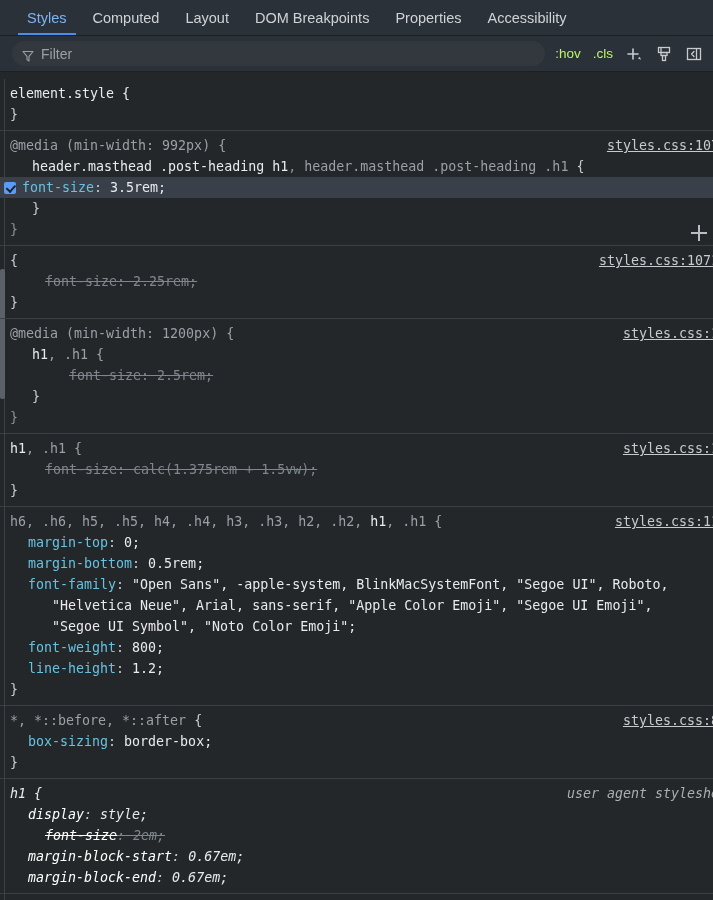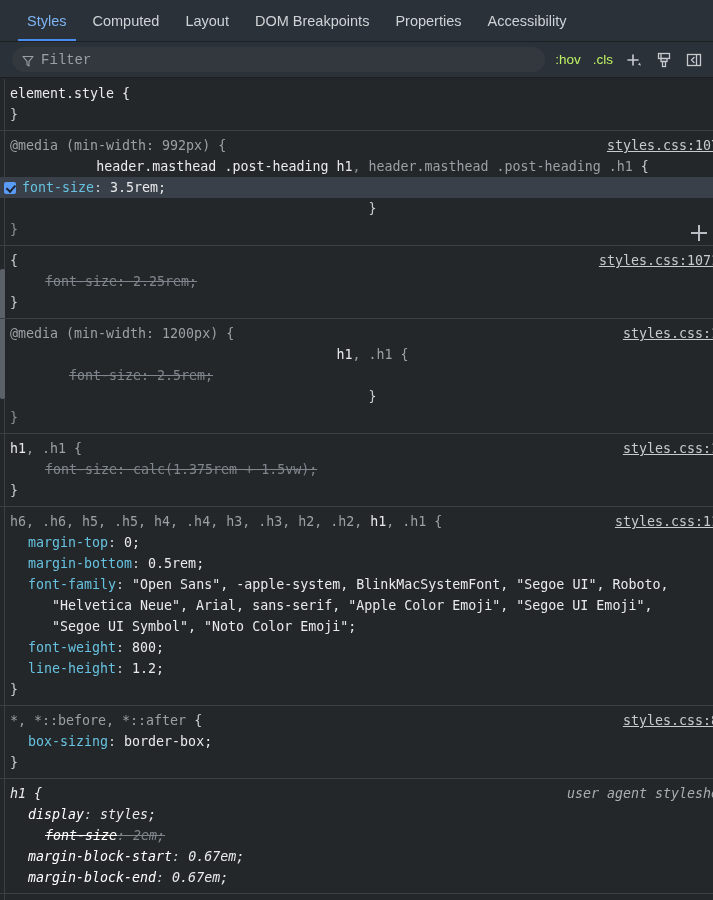"Styles" .tabbar { height: 42px -> 36px }
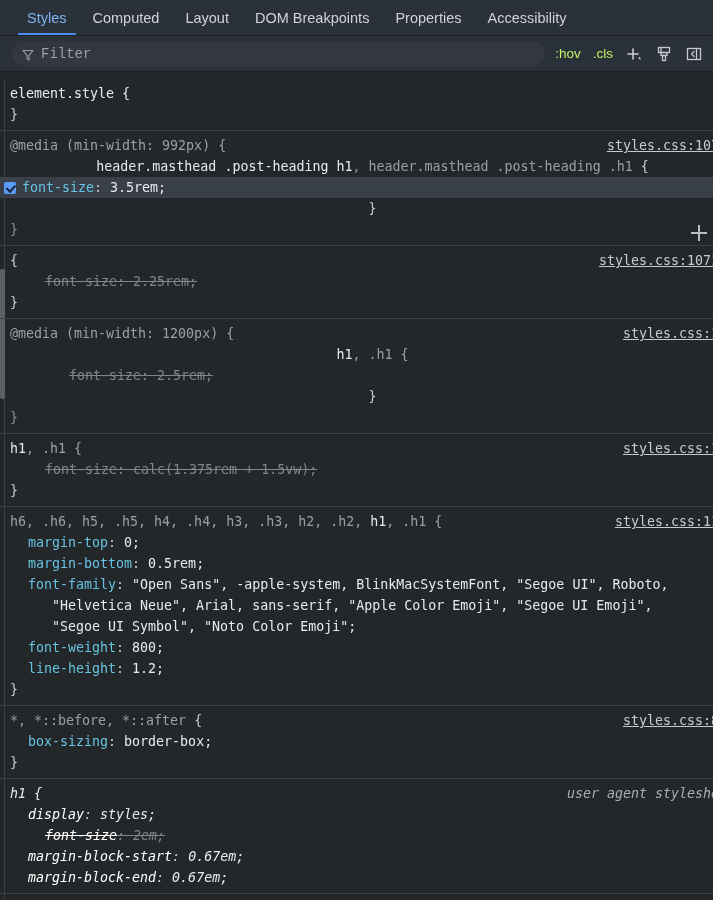"Filter" .filter-pill { font-family: Liberation Mono, monospace -> none }
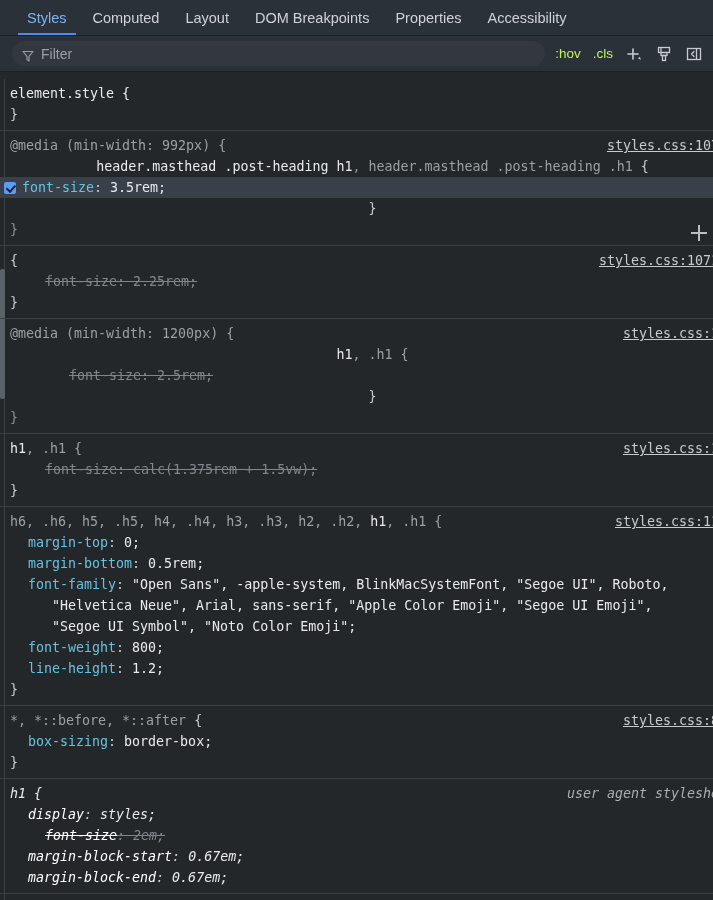"header.masthead .post-heading h1," .indent1 { text-align: center -> none }
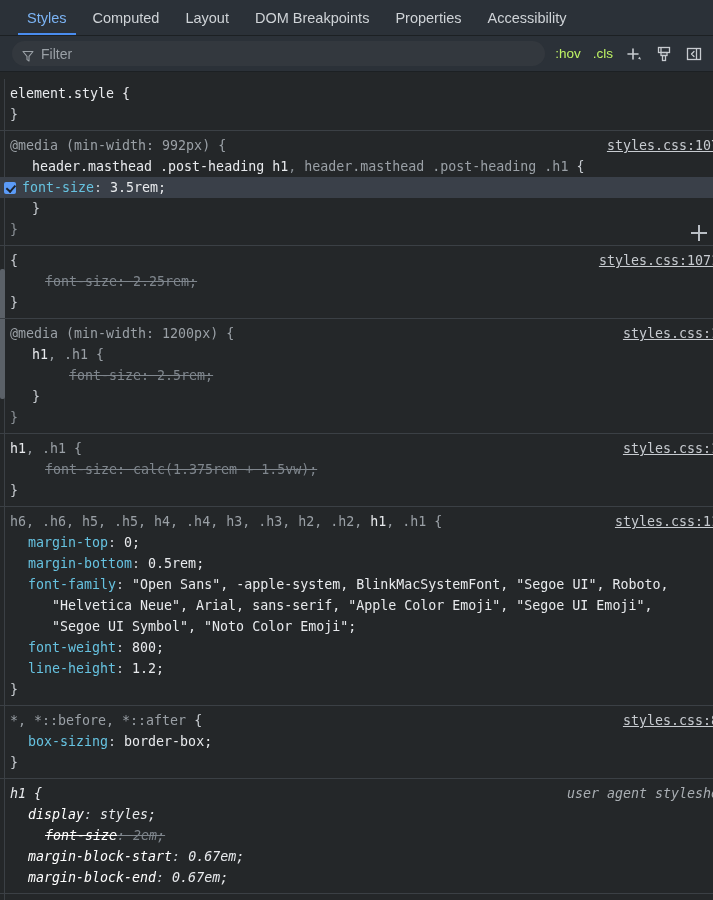"styles;" span.val { text: styles -> style }
